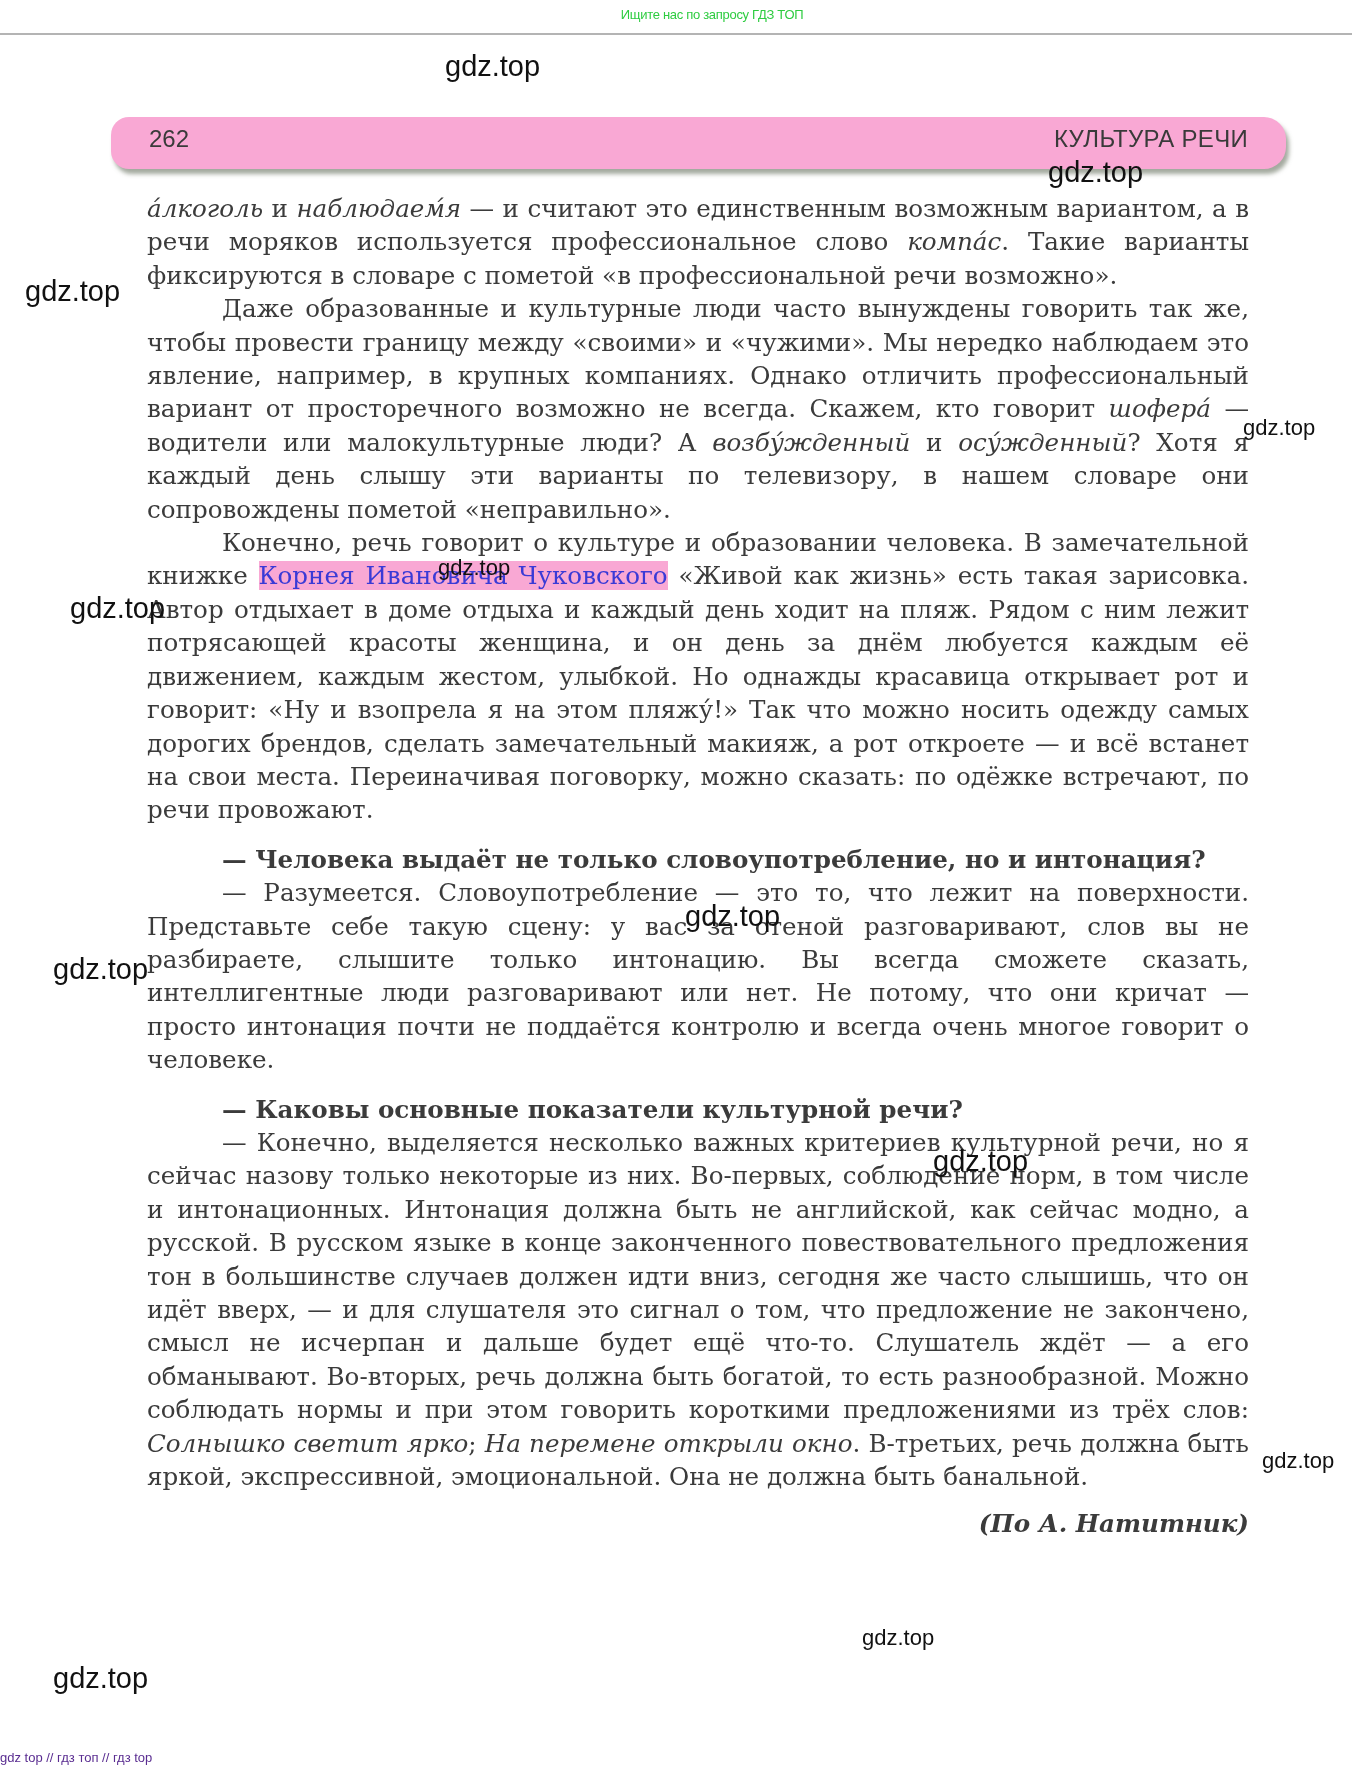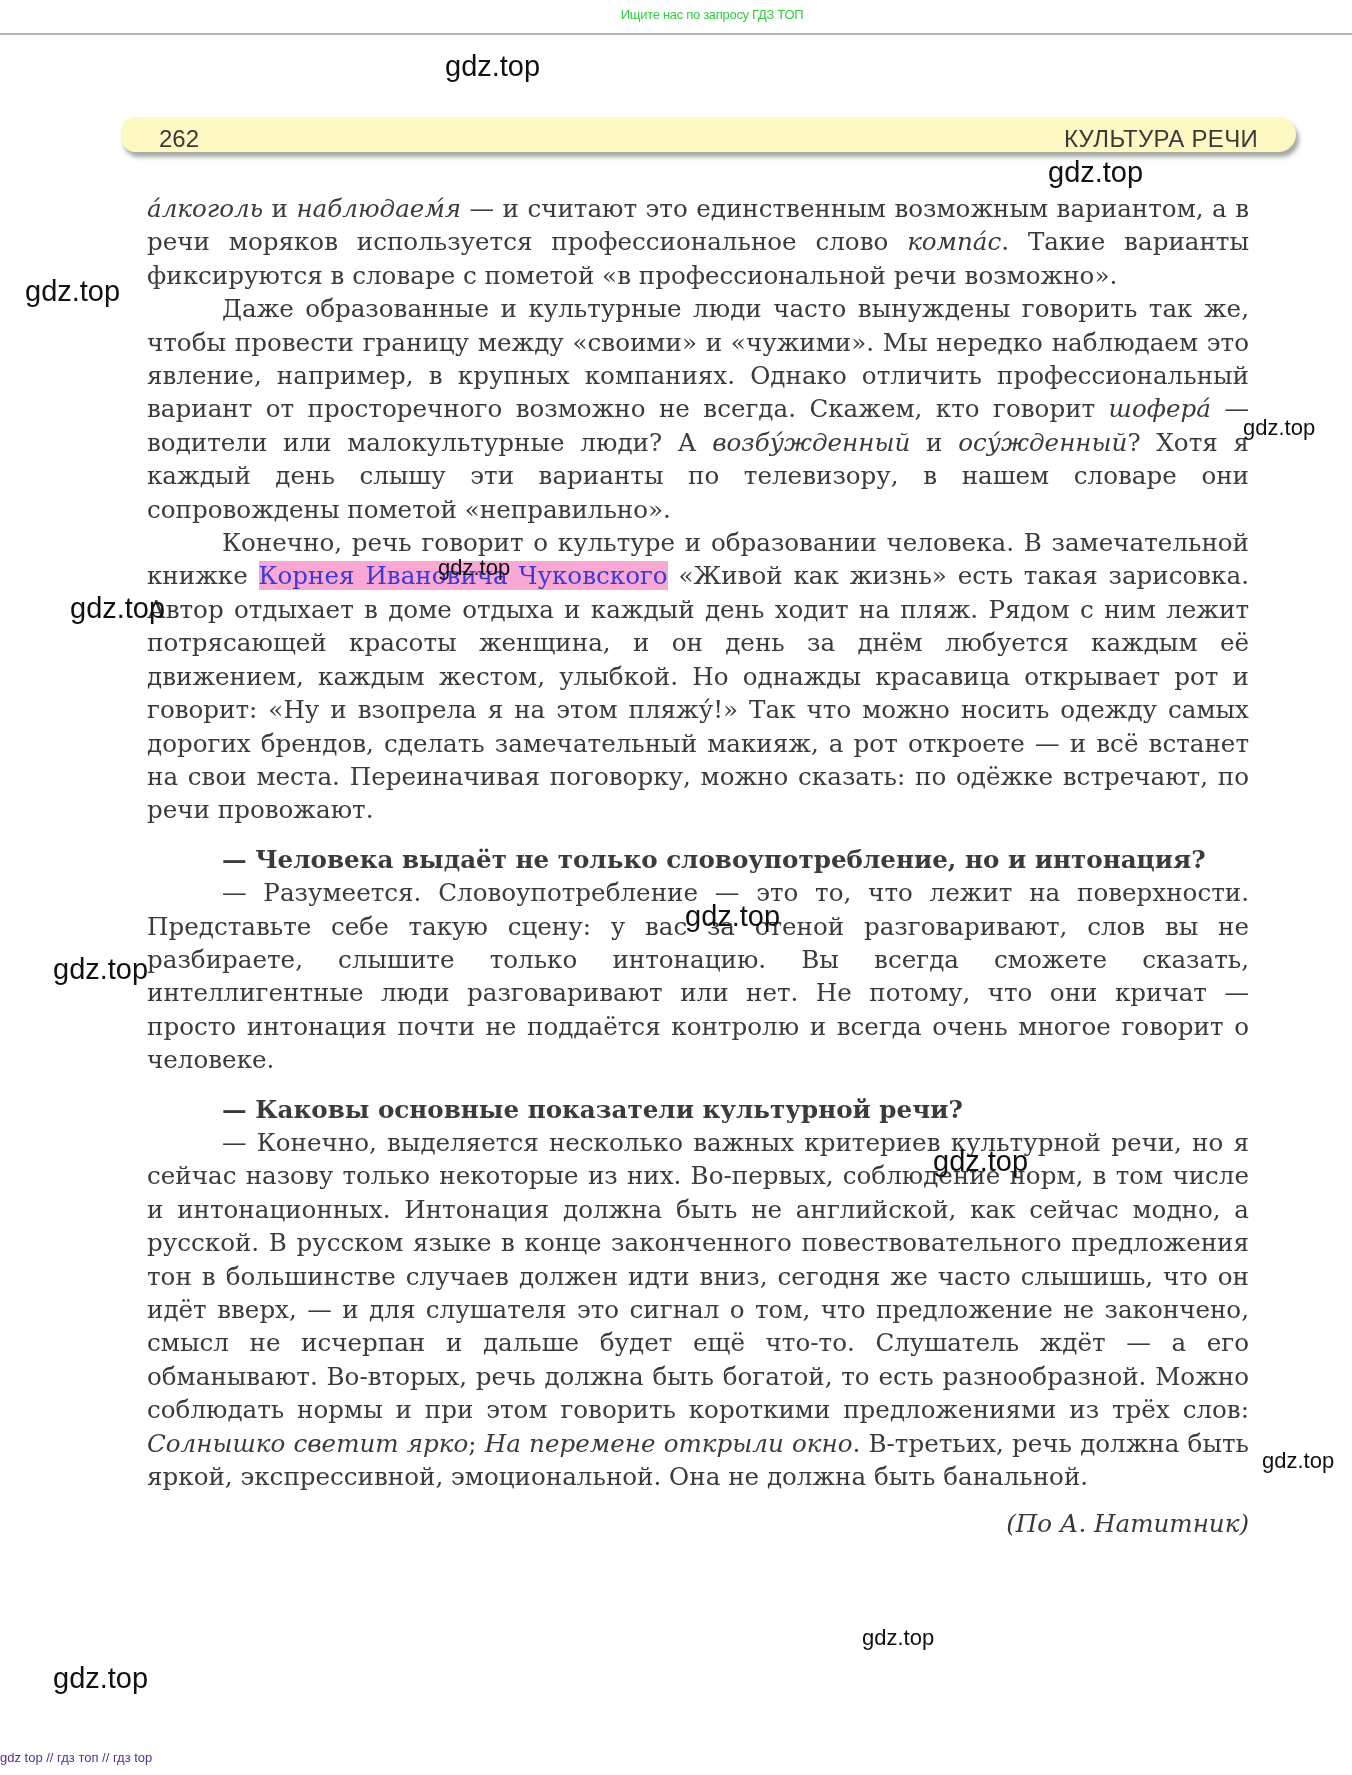"262" .header-band { background: #fef9c3 -> #f9a8d4; height: 35px -> 52px; left: 121px -> 111px }
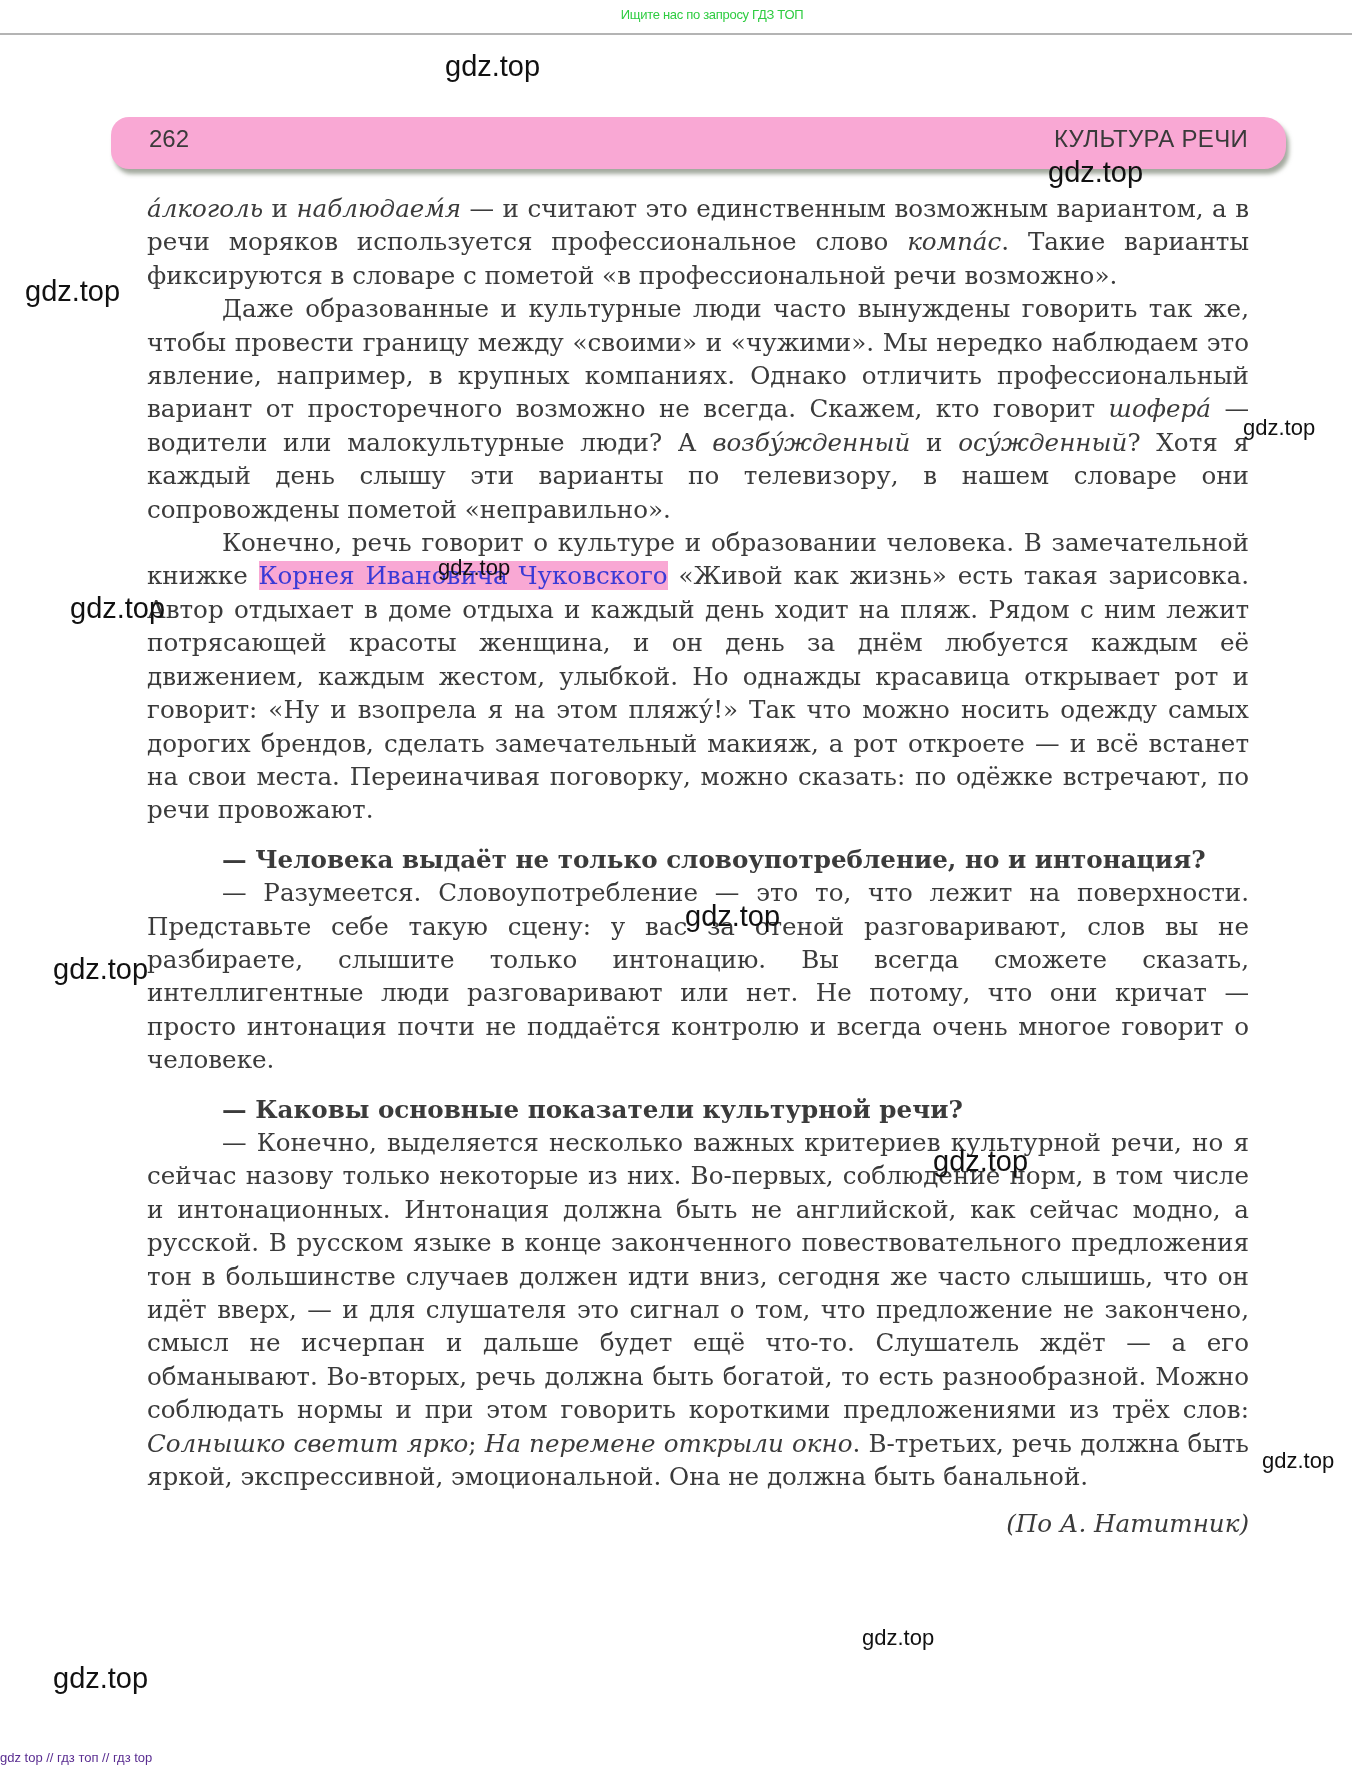"(По А. Натитник)" .body-text .cite { font-weight: none -> bold }
